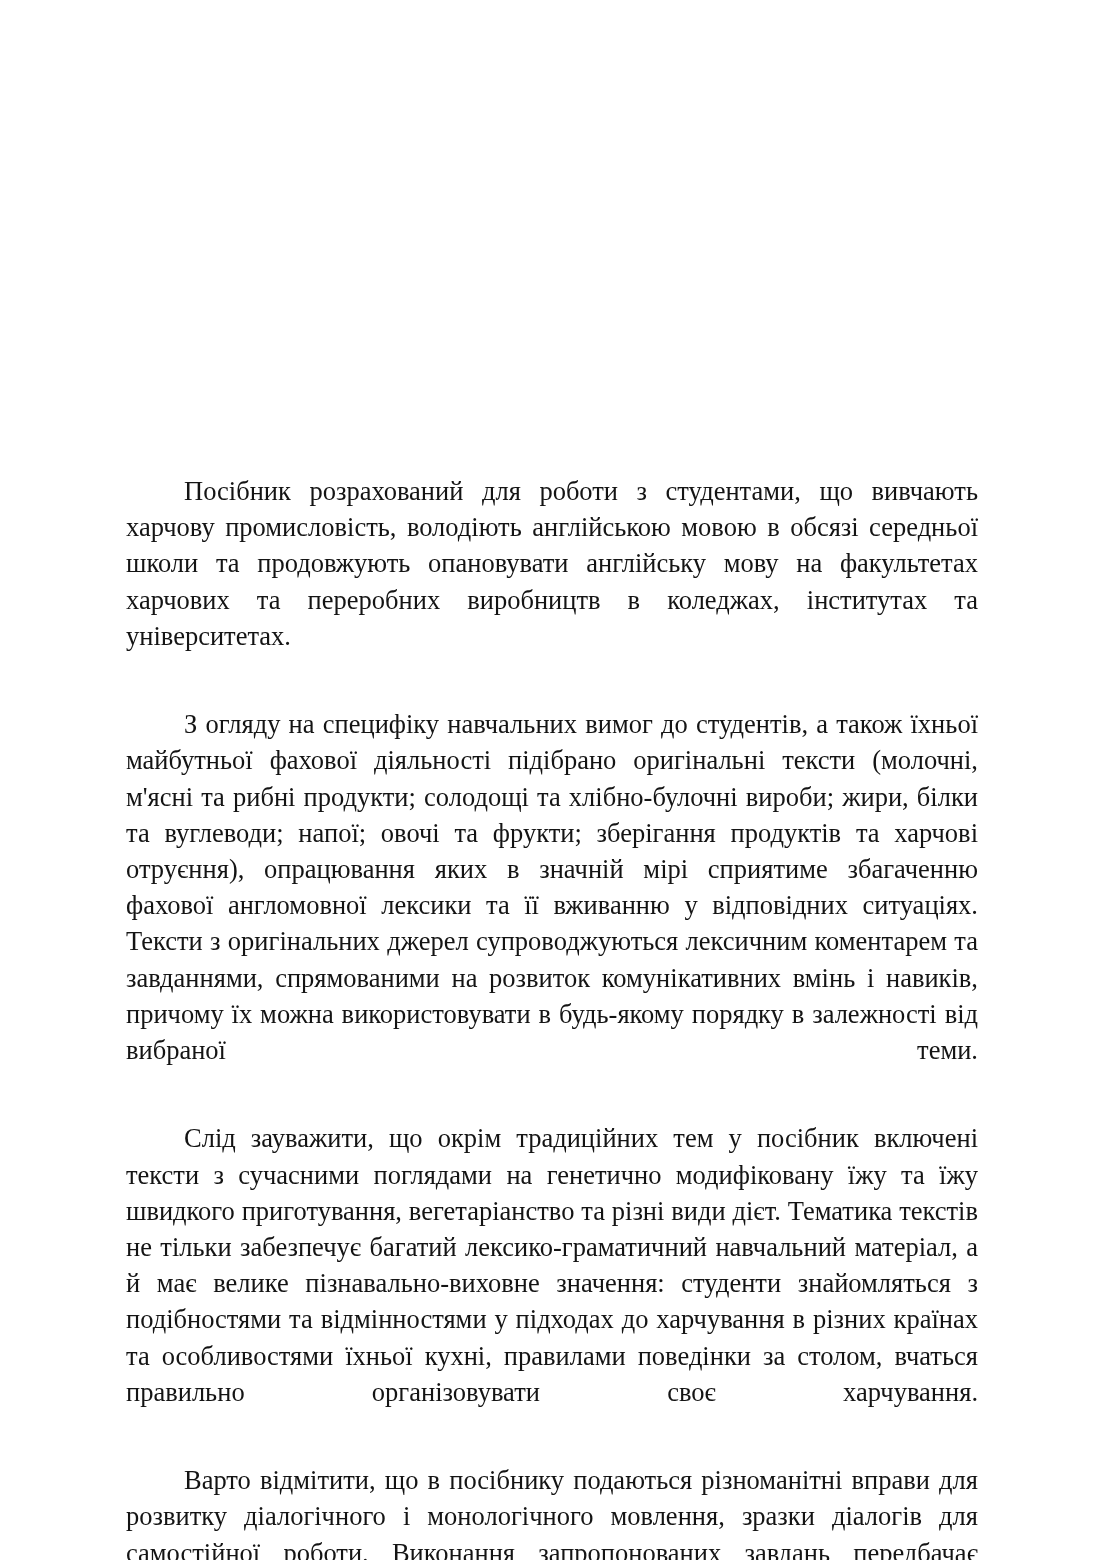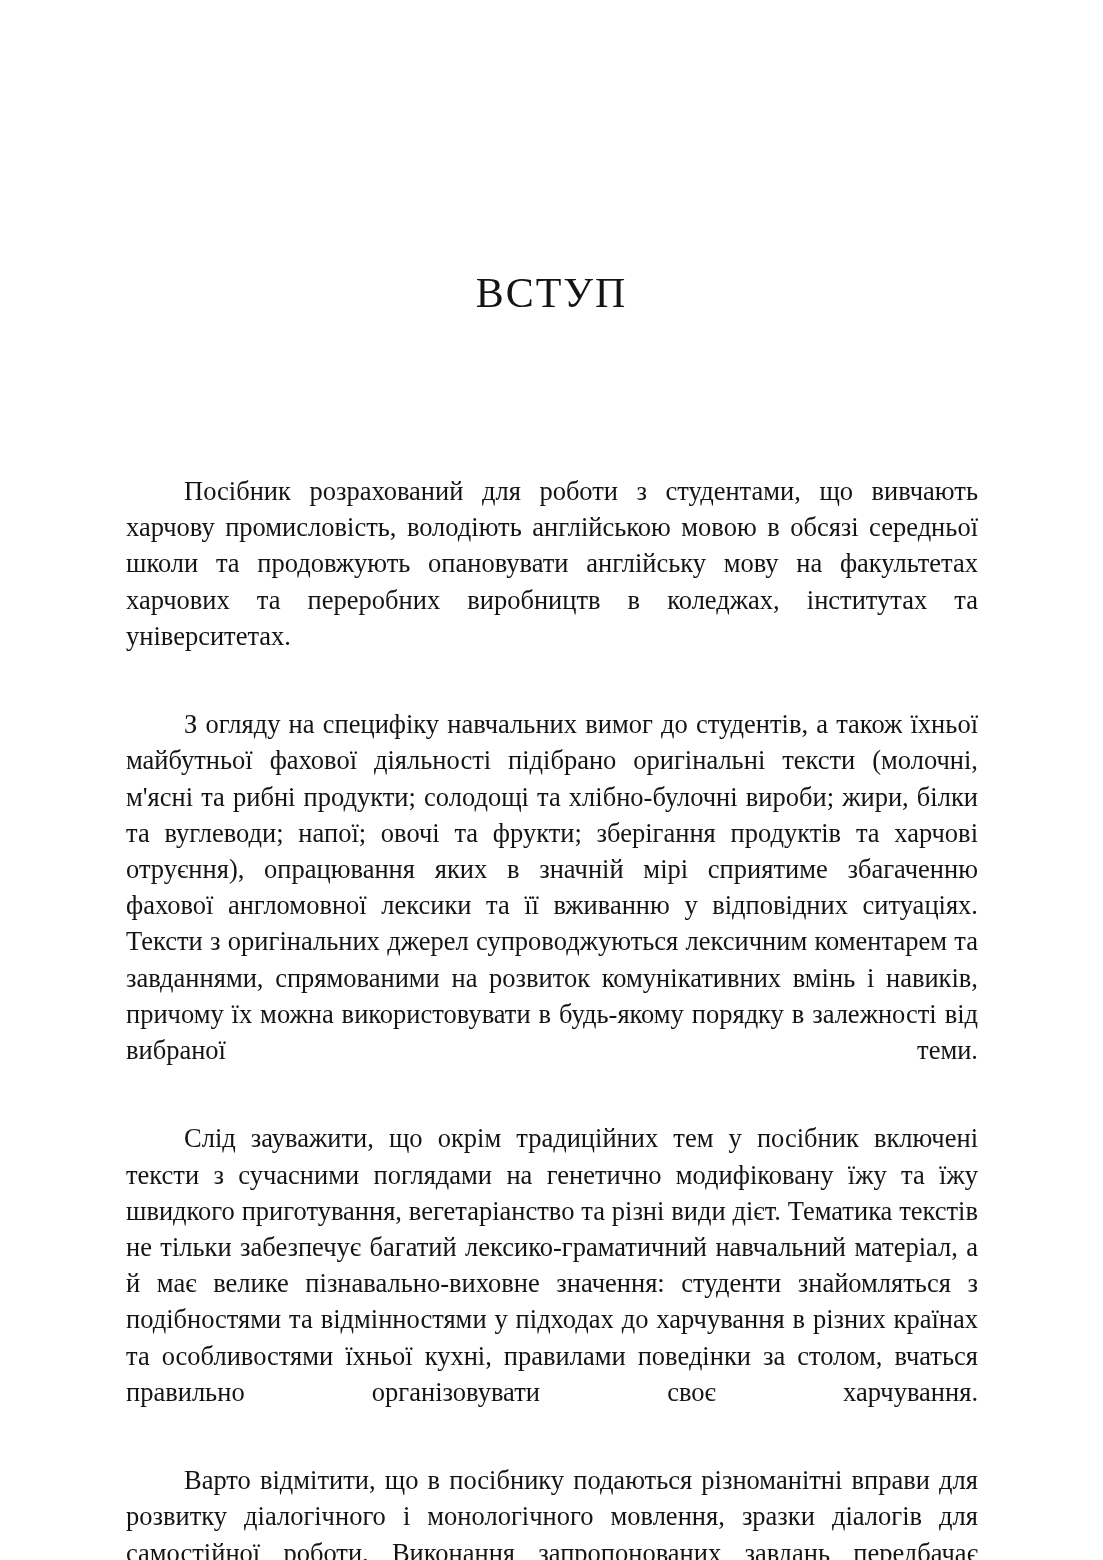"ВСТУП" h1.page-title { html: <h1>ВСТУП</h1> -> none }
